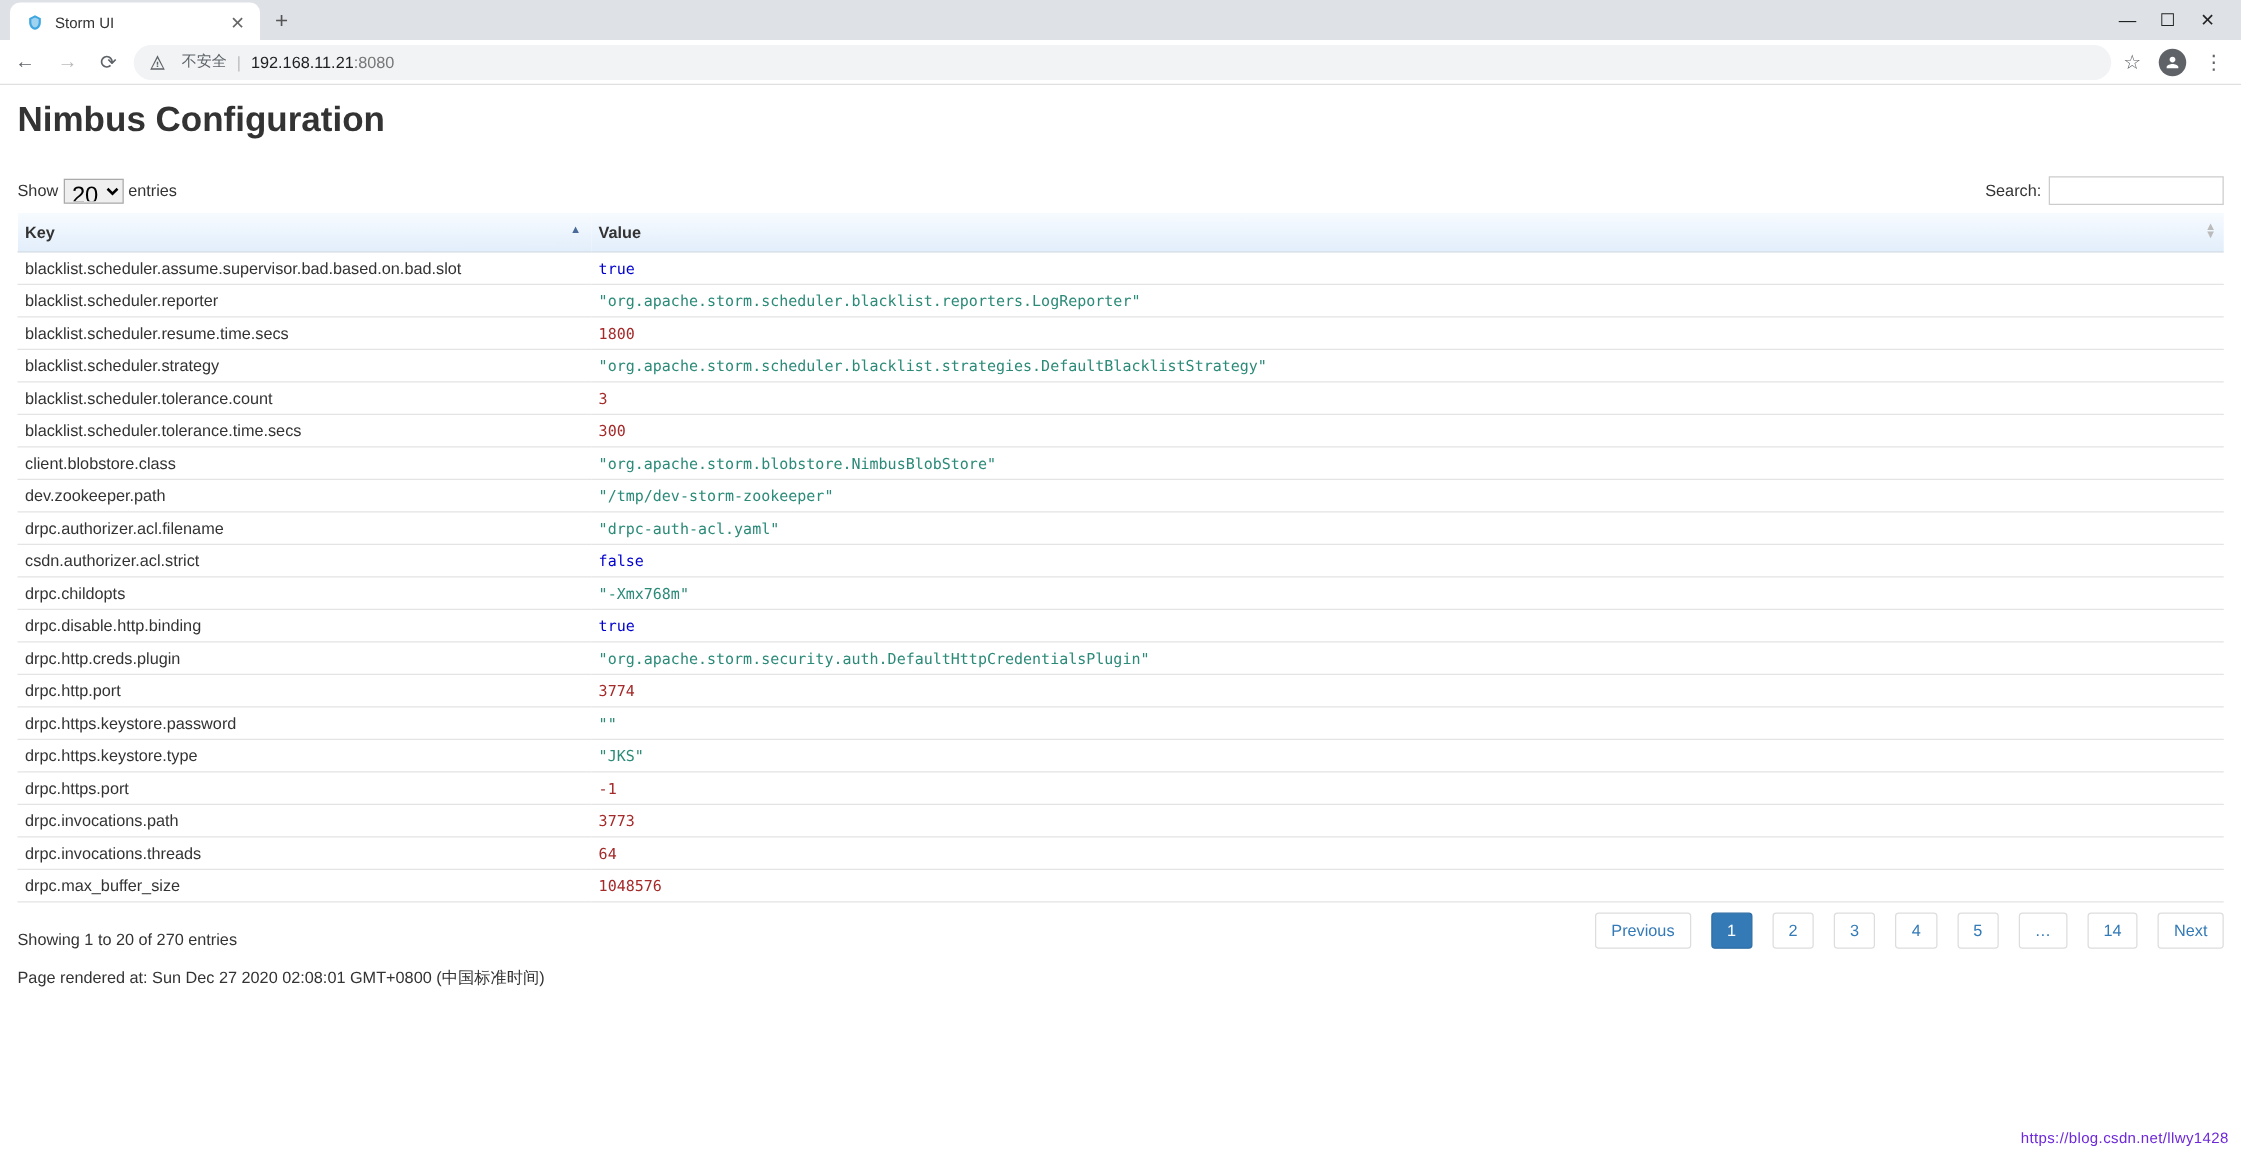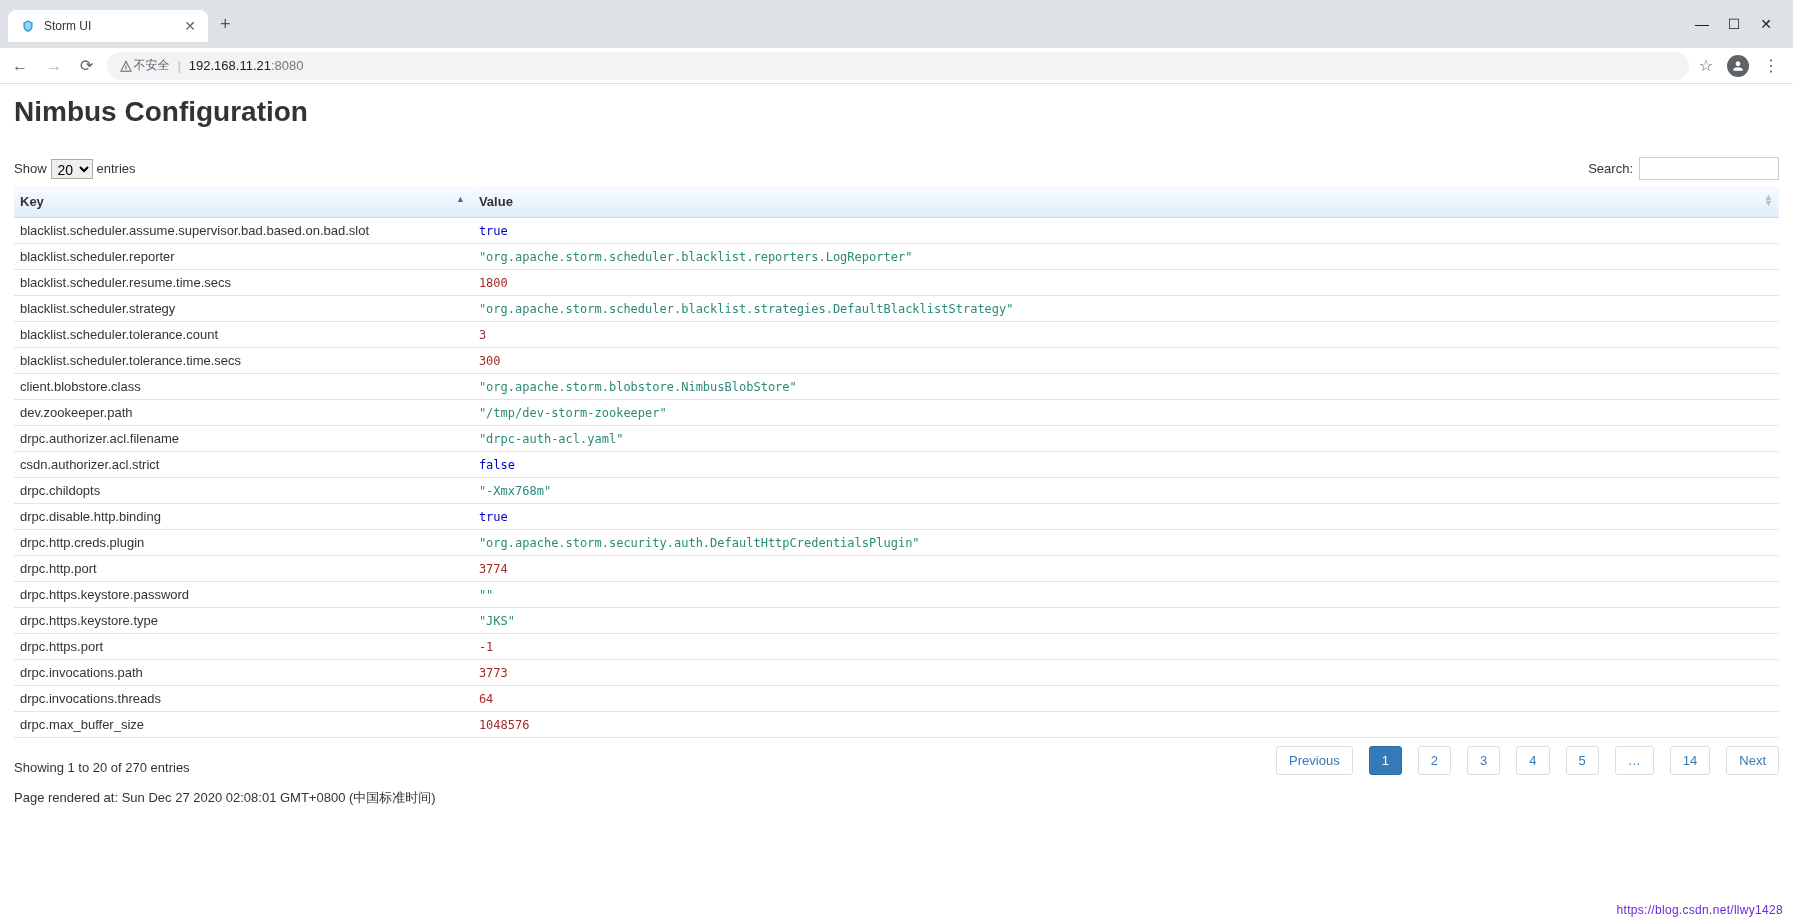"Storm UI" .tab-bar { height: 48px -> 32px }
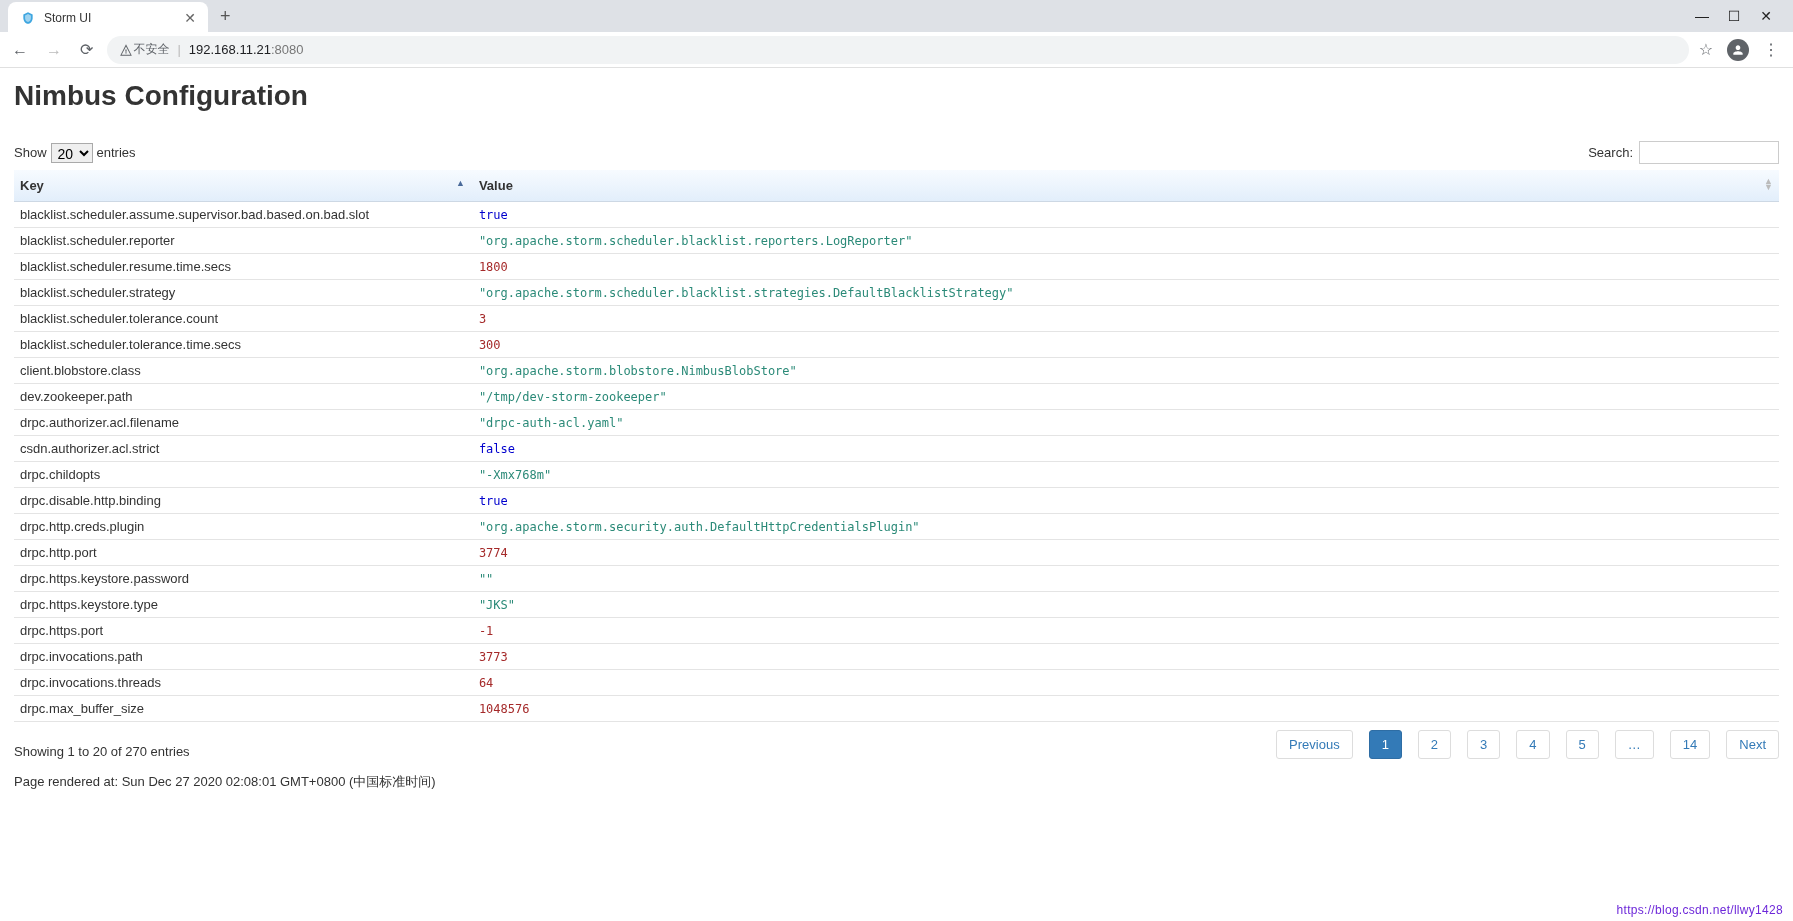"不安全" .url-status { gap: 0 -> 12px }
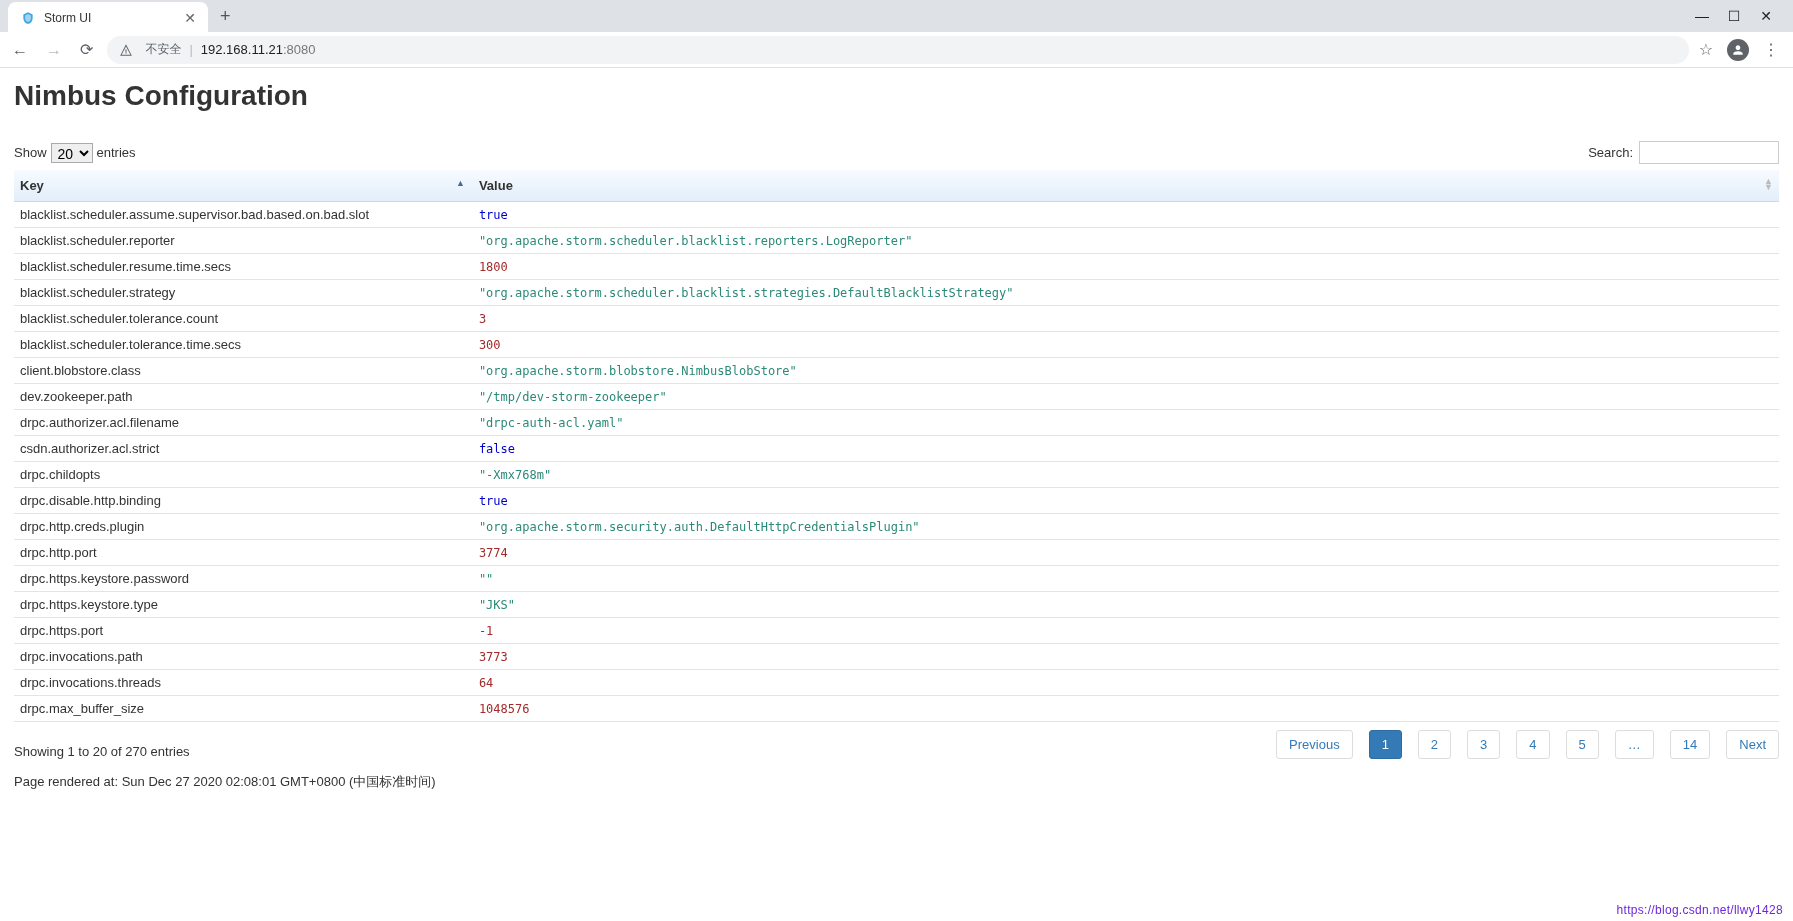"20" .controls-left select { font-size: 14px -> 19px }
